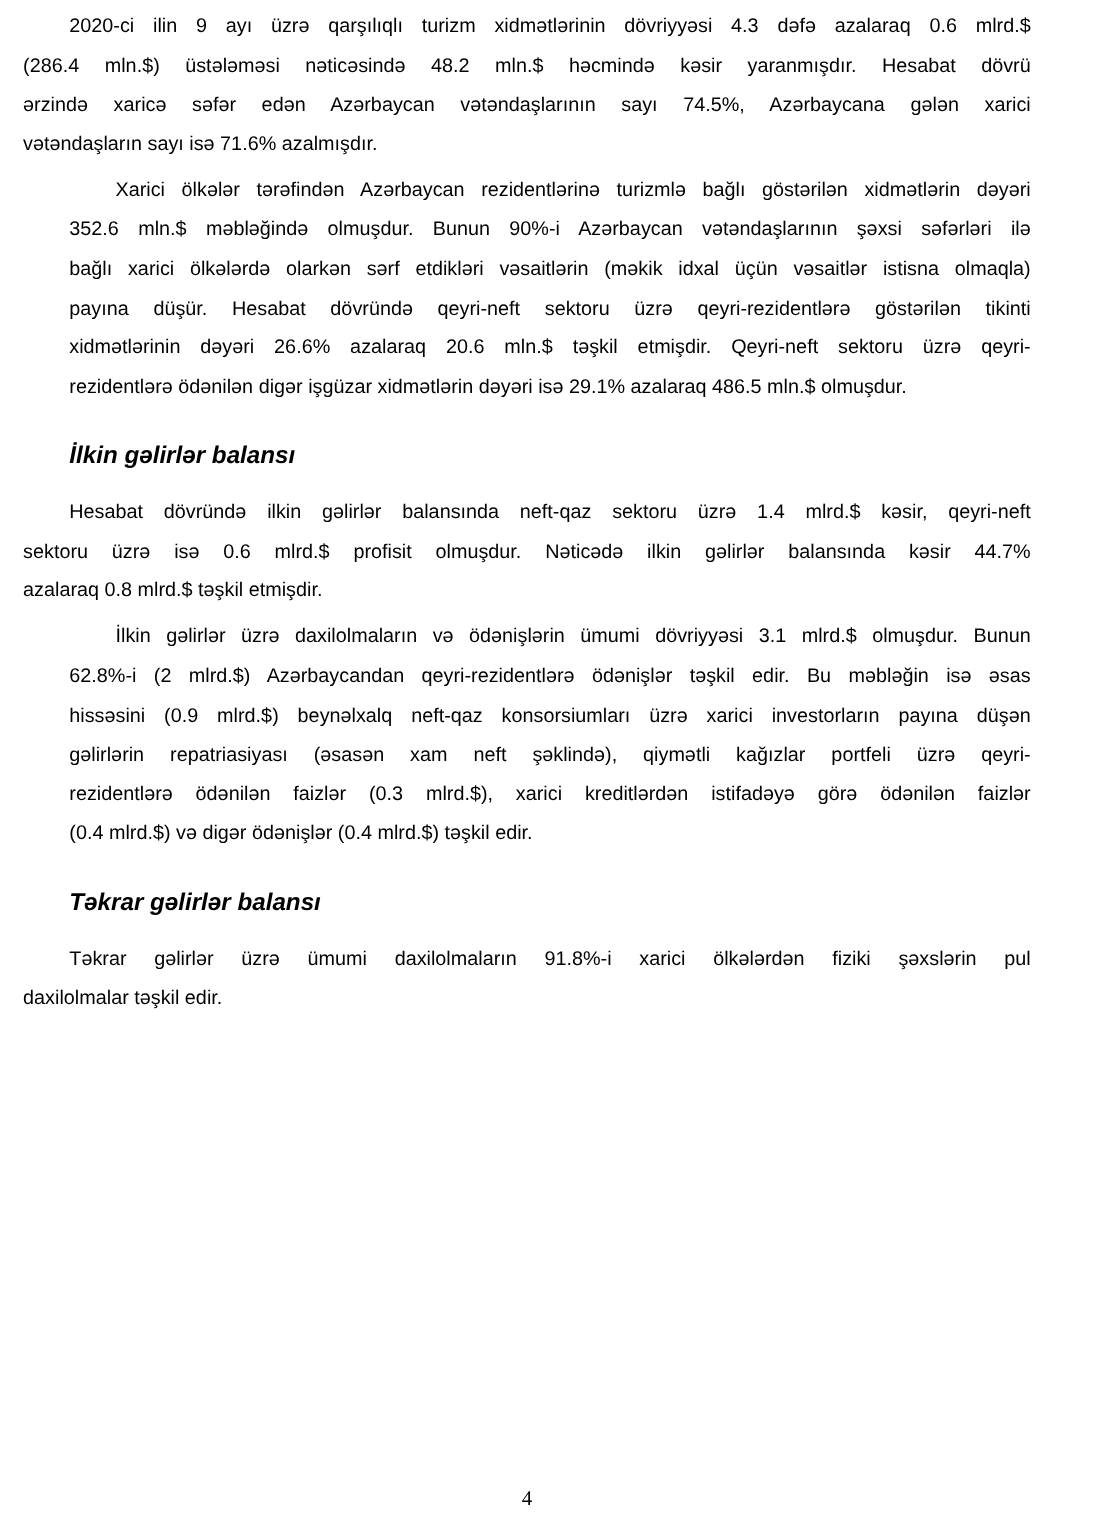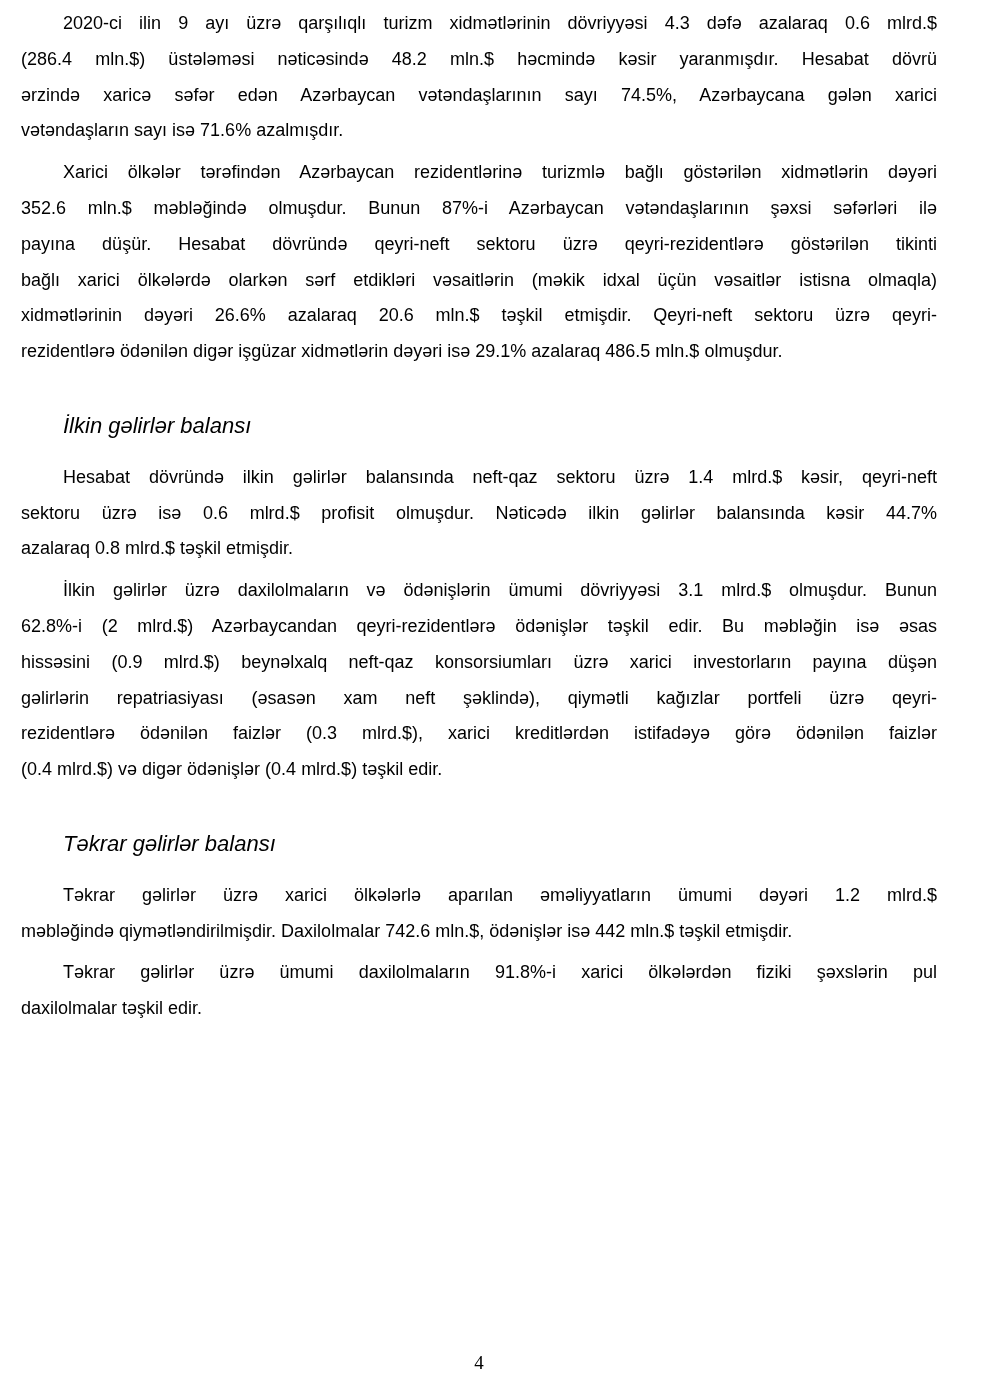"Xarici ölkələr tərəfindən Azərbaycan" .para + .para { margin-left: none -> 42px }
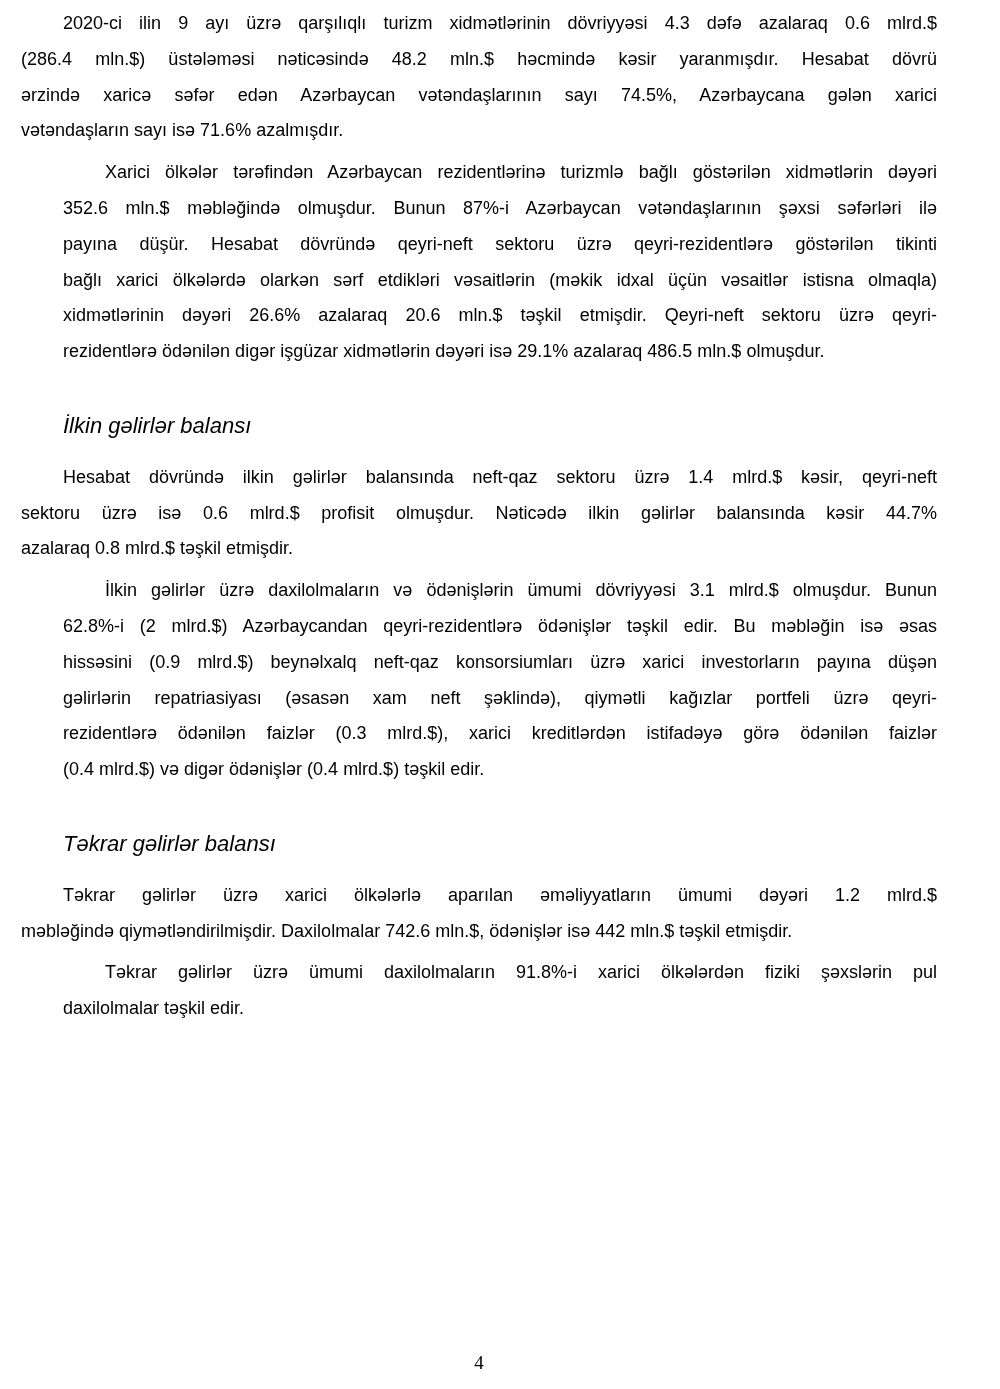"352.6 mln.$ məbləğində olmuşdur. Bunun" div.line { text: 87%-i -> 90%-i }
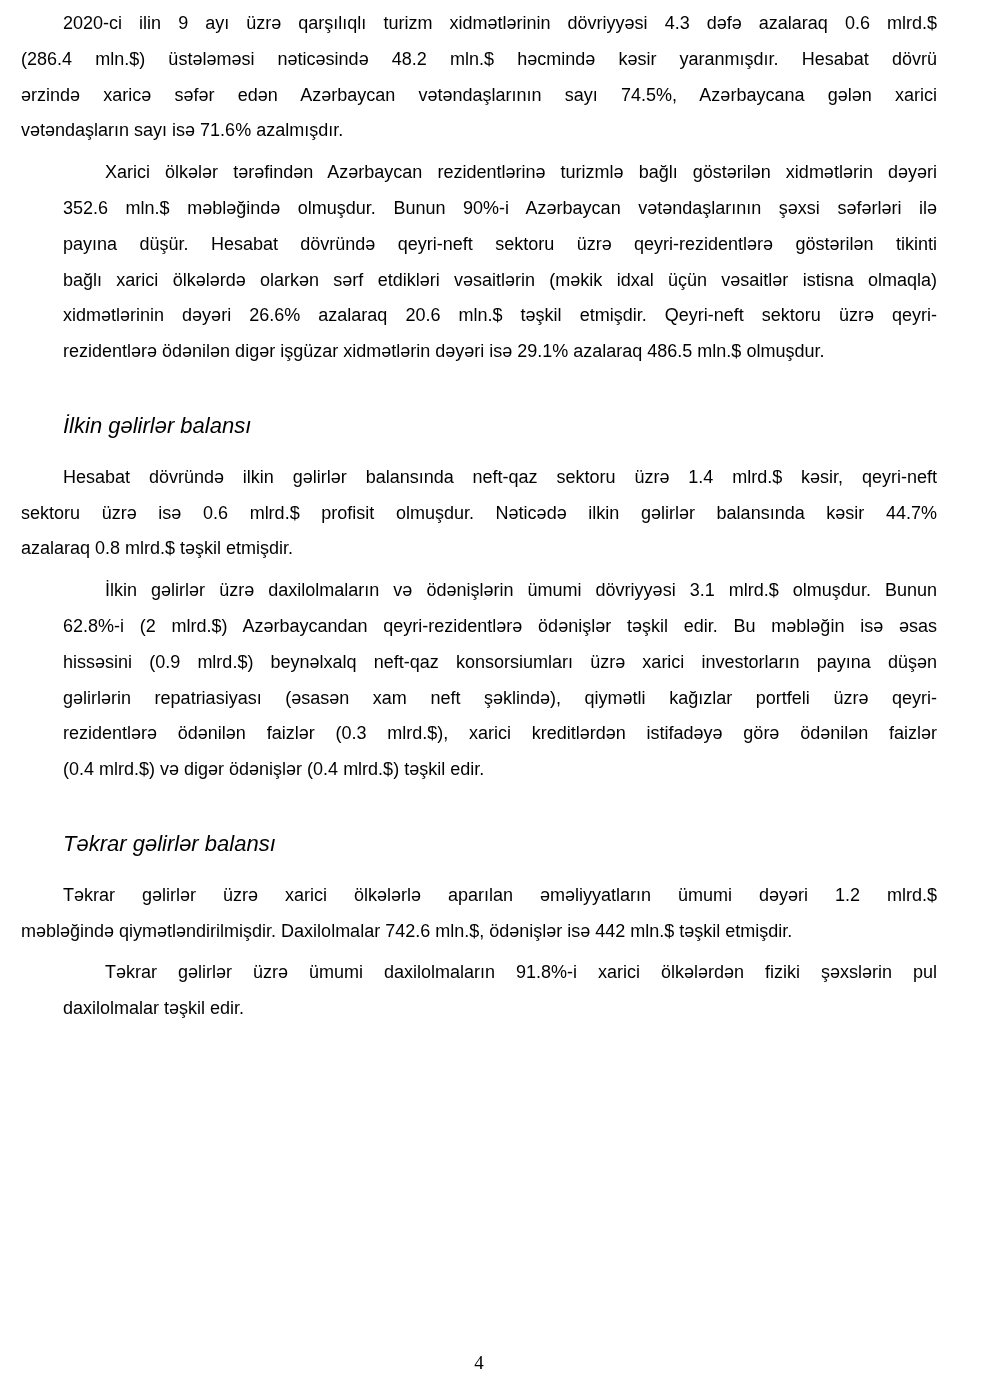"payına düşür. Hesabat dövründə" div.line { order: before "bağlı xarici ölkələrdə olarkən sərf" -> after "bağlı xarici ölkələrdə olarkən sərf" }
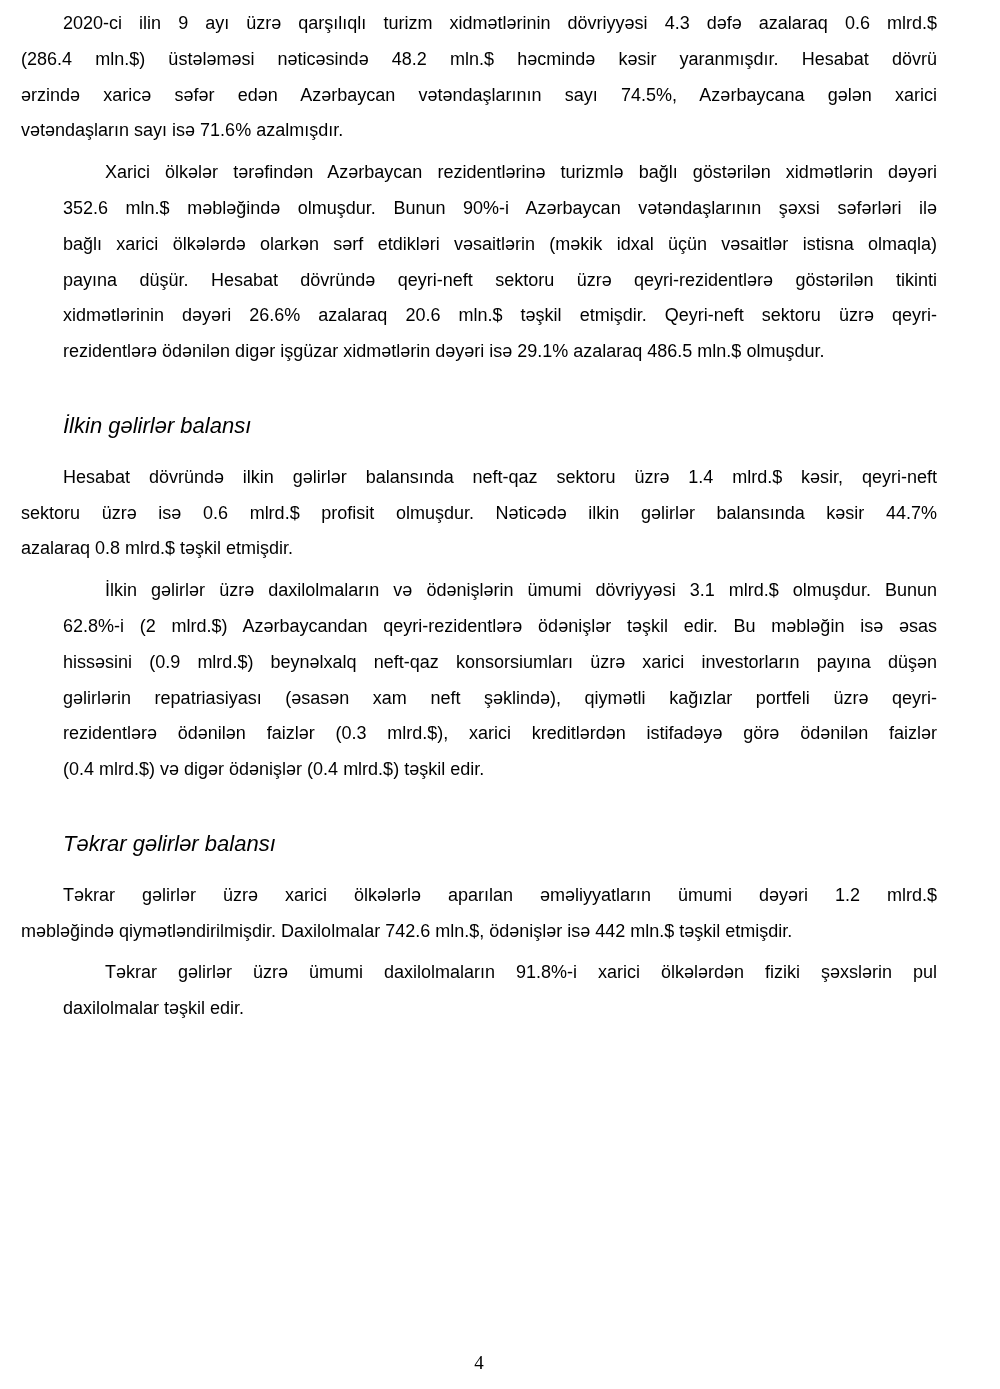"İlkin gəlirlər balansı" .heading { font-weight: normal -> bold; margin: 38px 0 16px 0 -> 26px 0 16px 0 }
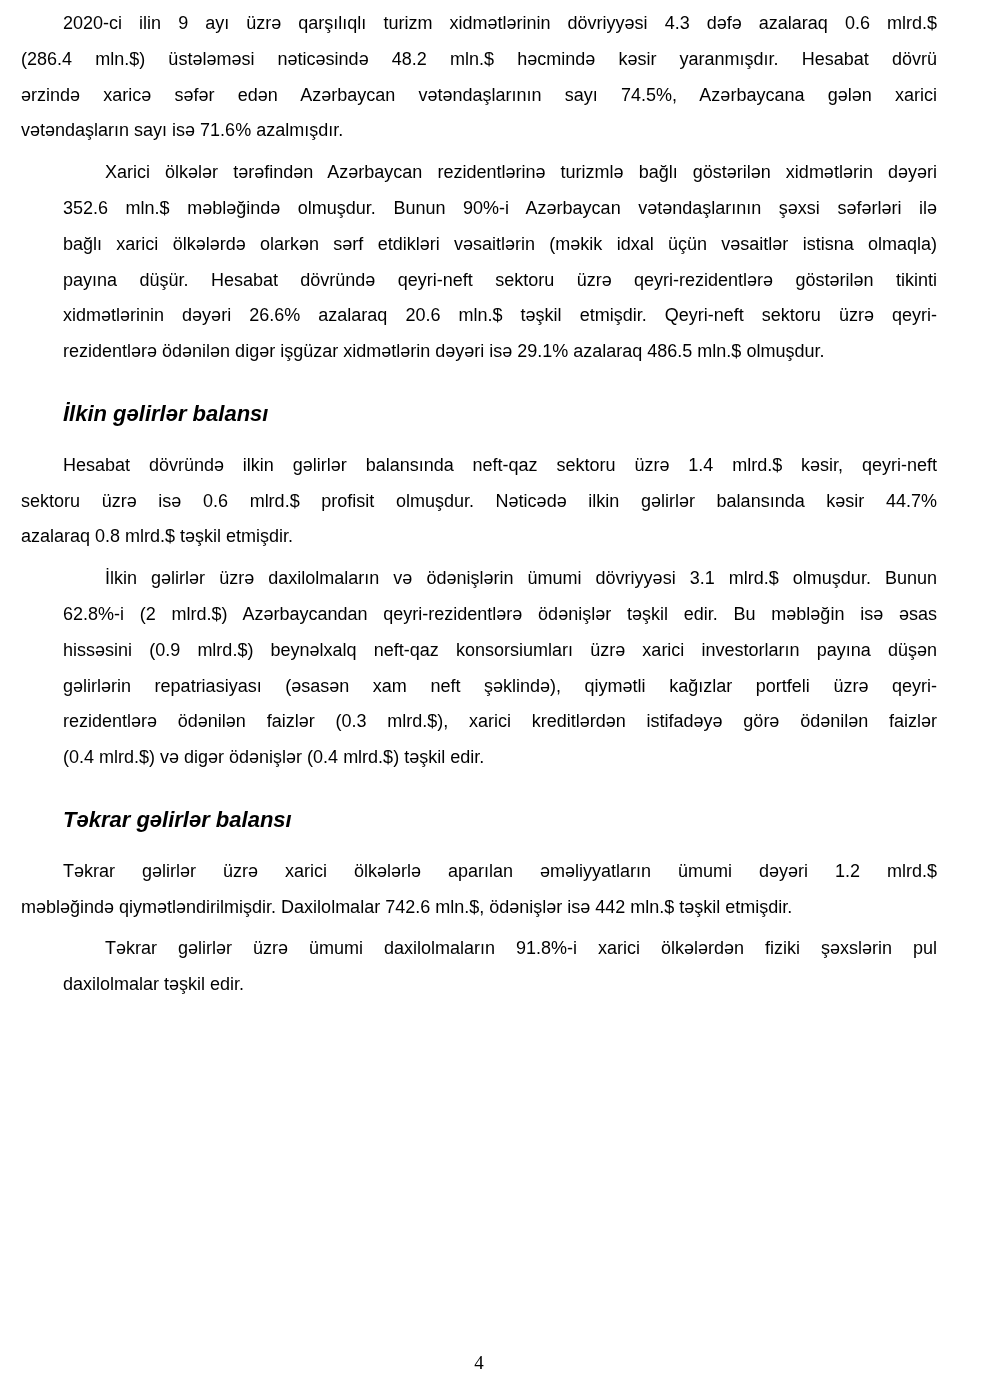"Təkrar gəlirlər üzrə xarici ölkələrlə" div.para { html: <div> <div>Təkrar gəlirlər üzrə xarici ölkələrlə aparılan əməliyyatların ümumi dəyəri 1.2 mlrd.$</div> <div>məbləğində qiymətləndirilmişdir. Daxilolmalar 742.6 mln.$, ödənişlər isə 442 mln.$ təşkil etmişdir.</div> </div> -> none }
